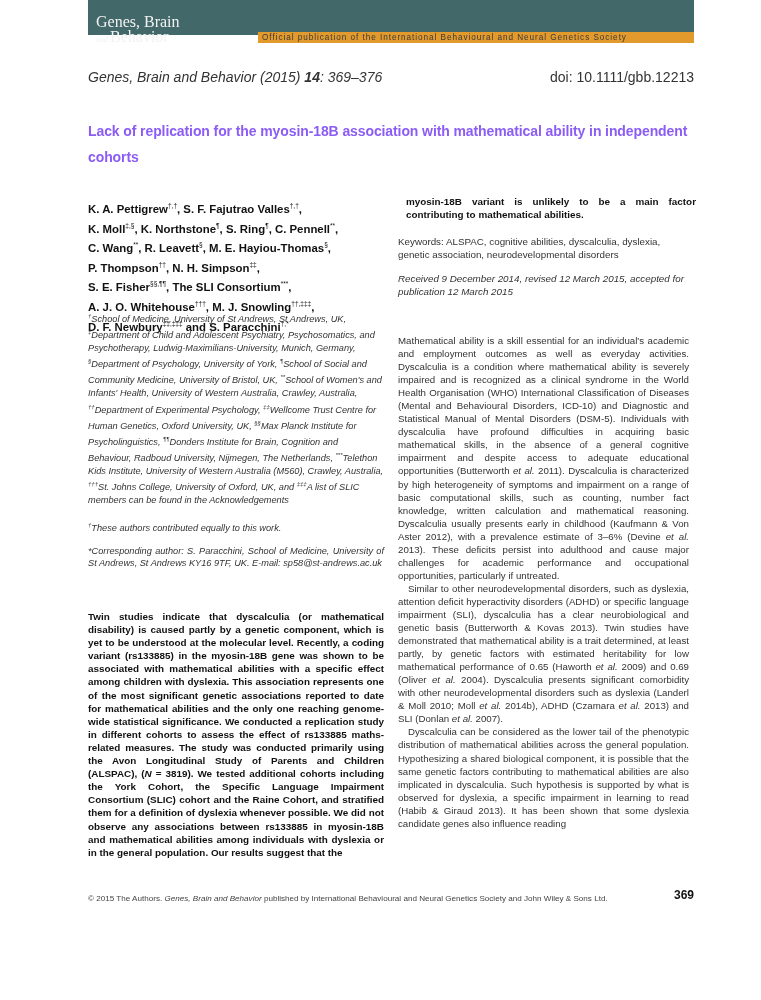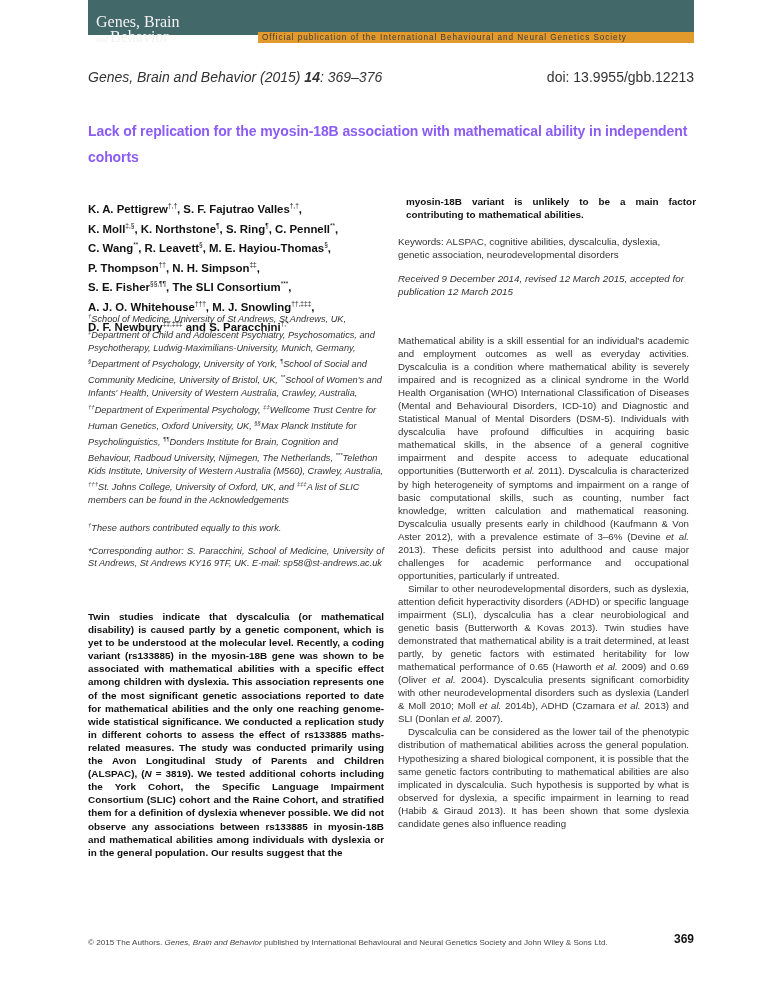"doi: 13.9955/gbb.12213" div.runhead { text: 13.9955/gbb.12213 -> 10.1111/gbb.12213 }
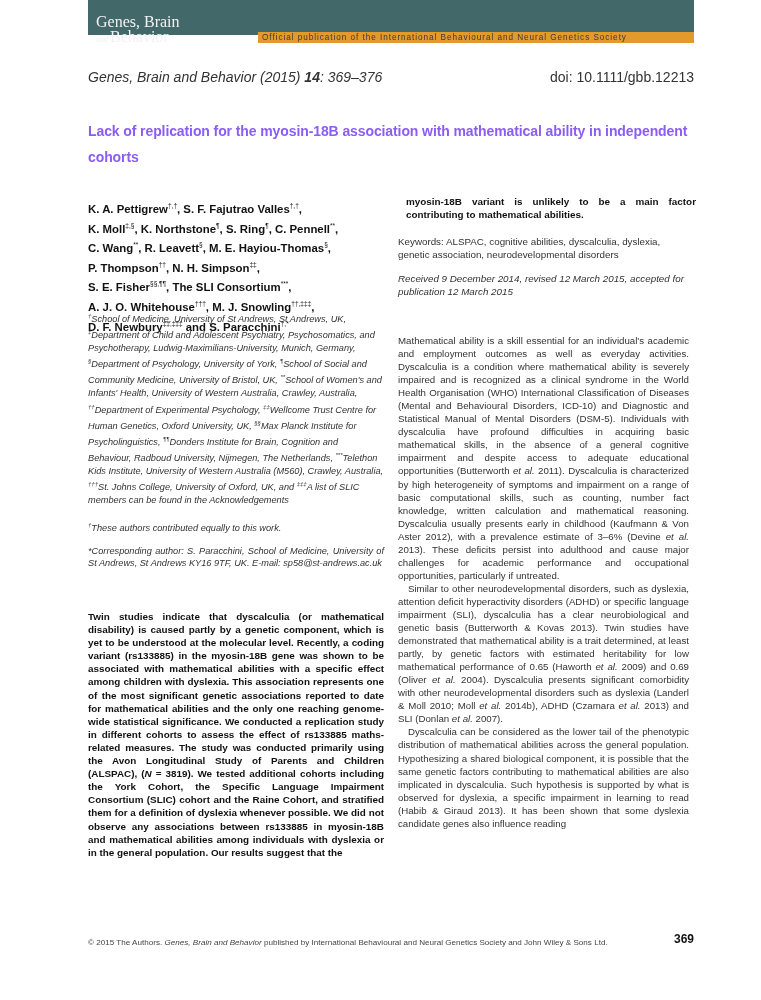"© 2015 The Authors. Genes," .footer { margin-top: 44px -> none }
